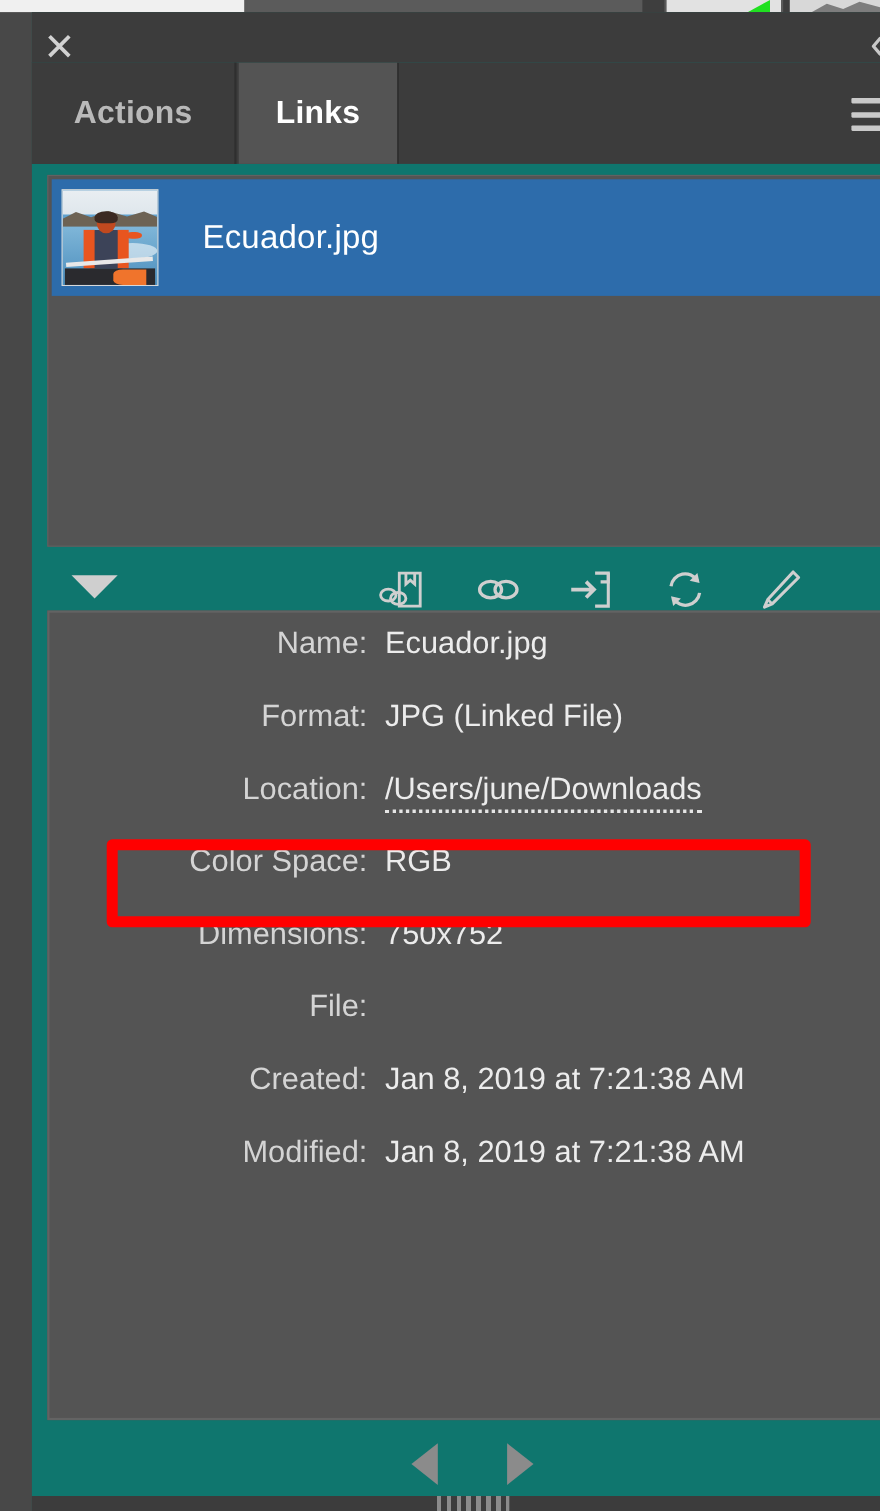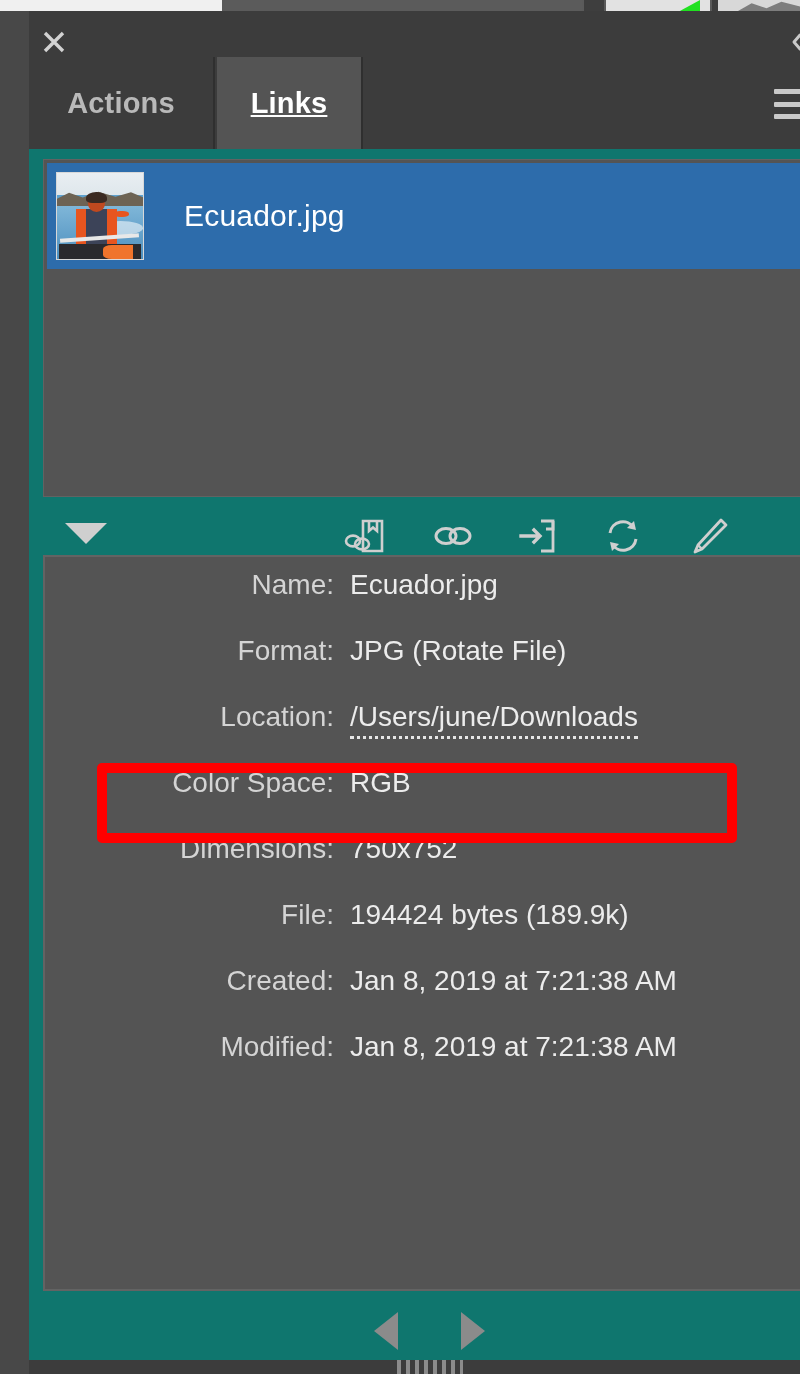"Links" .tab.active { text-decoration: underline -> none }
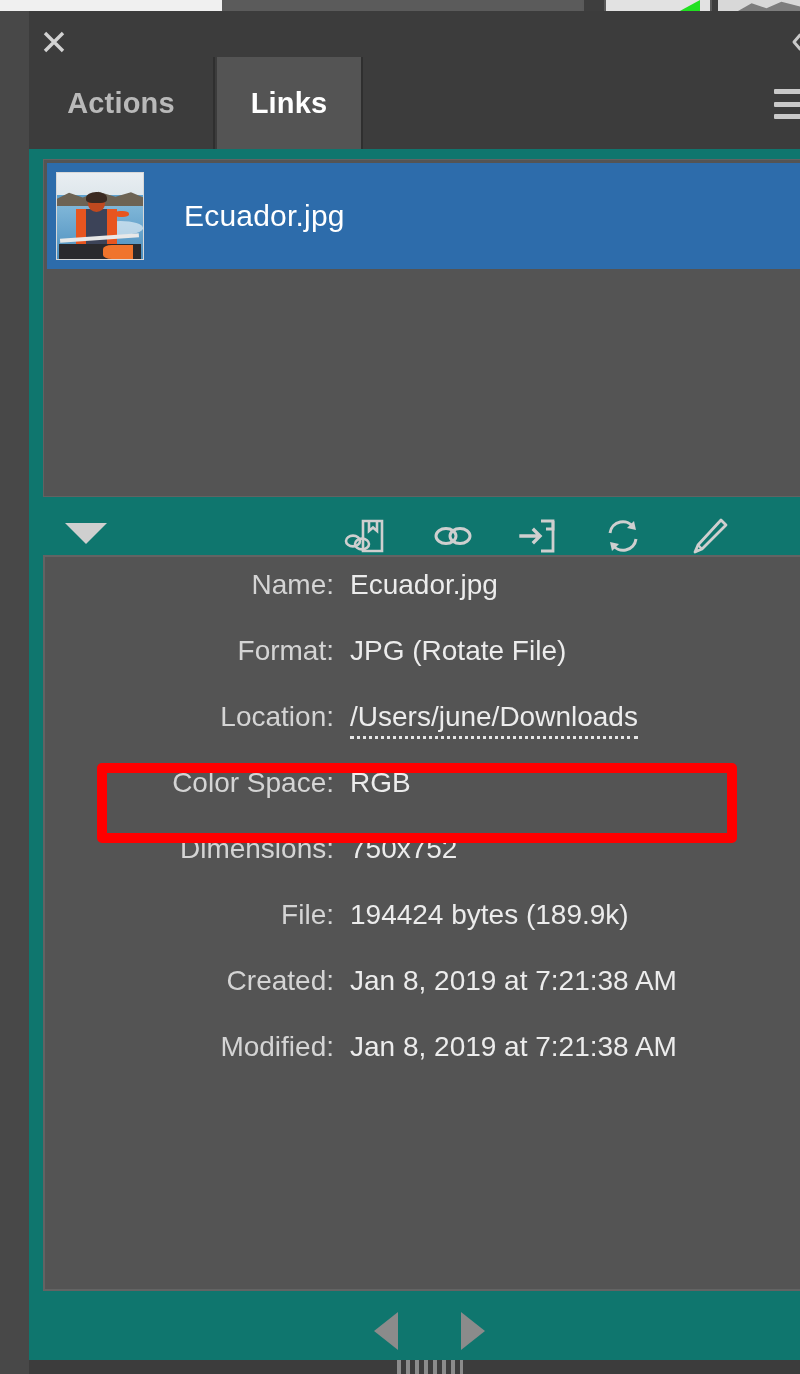"JPG (Rotate File)" div.info-value { text: Rotate -> Linked }
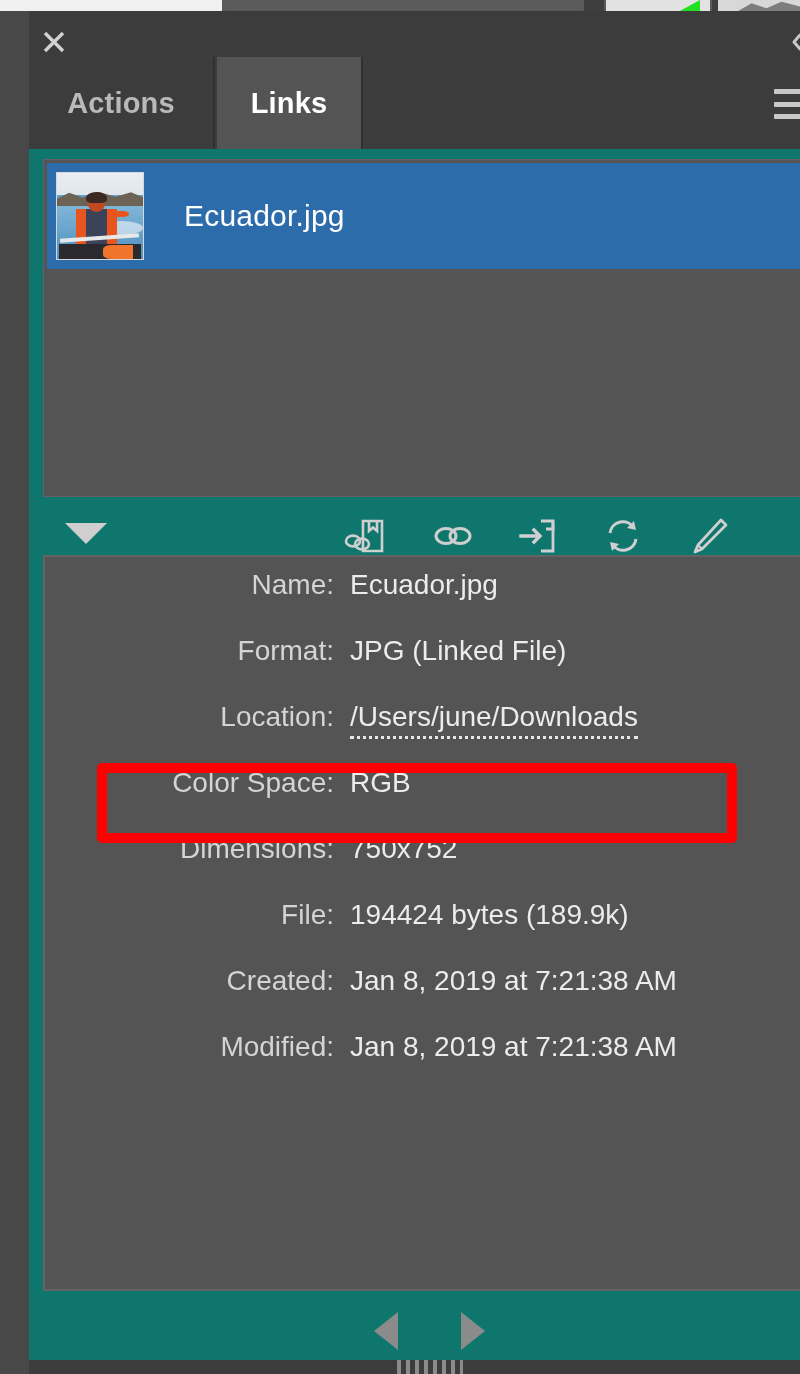"194424 bytes (189.9k)" div.info-value { html: <div>194424 bytes (189.9k)</div> -> none }
